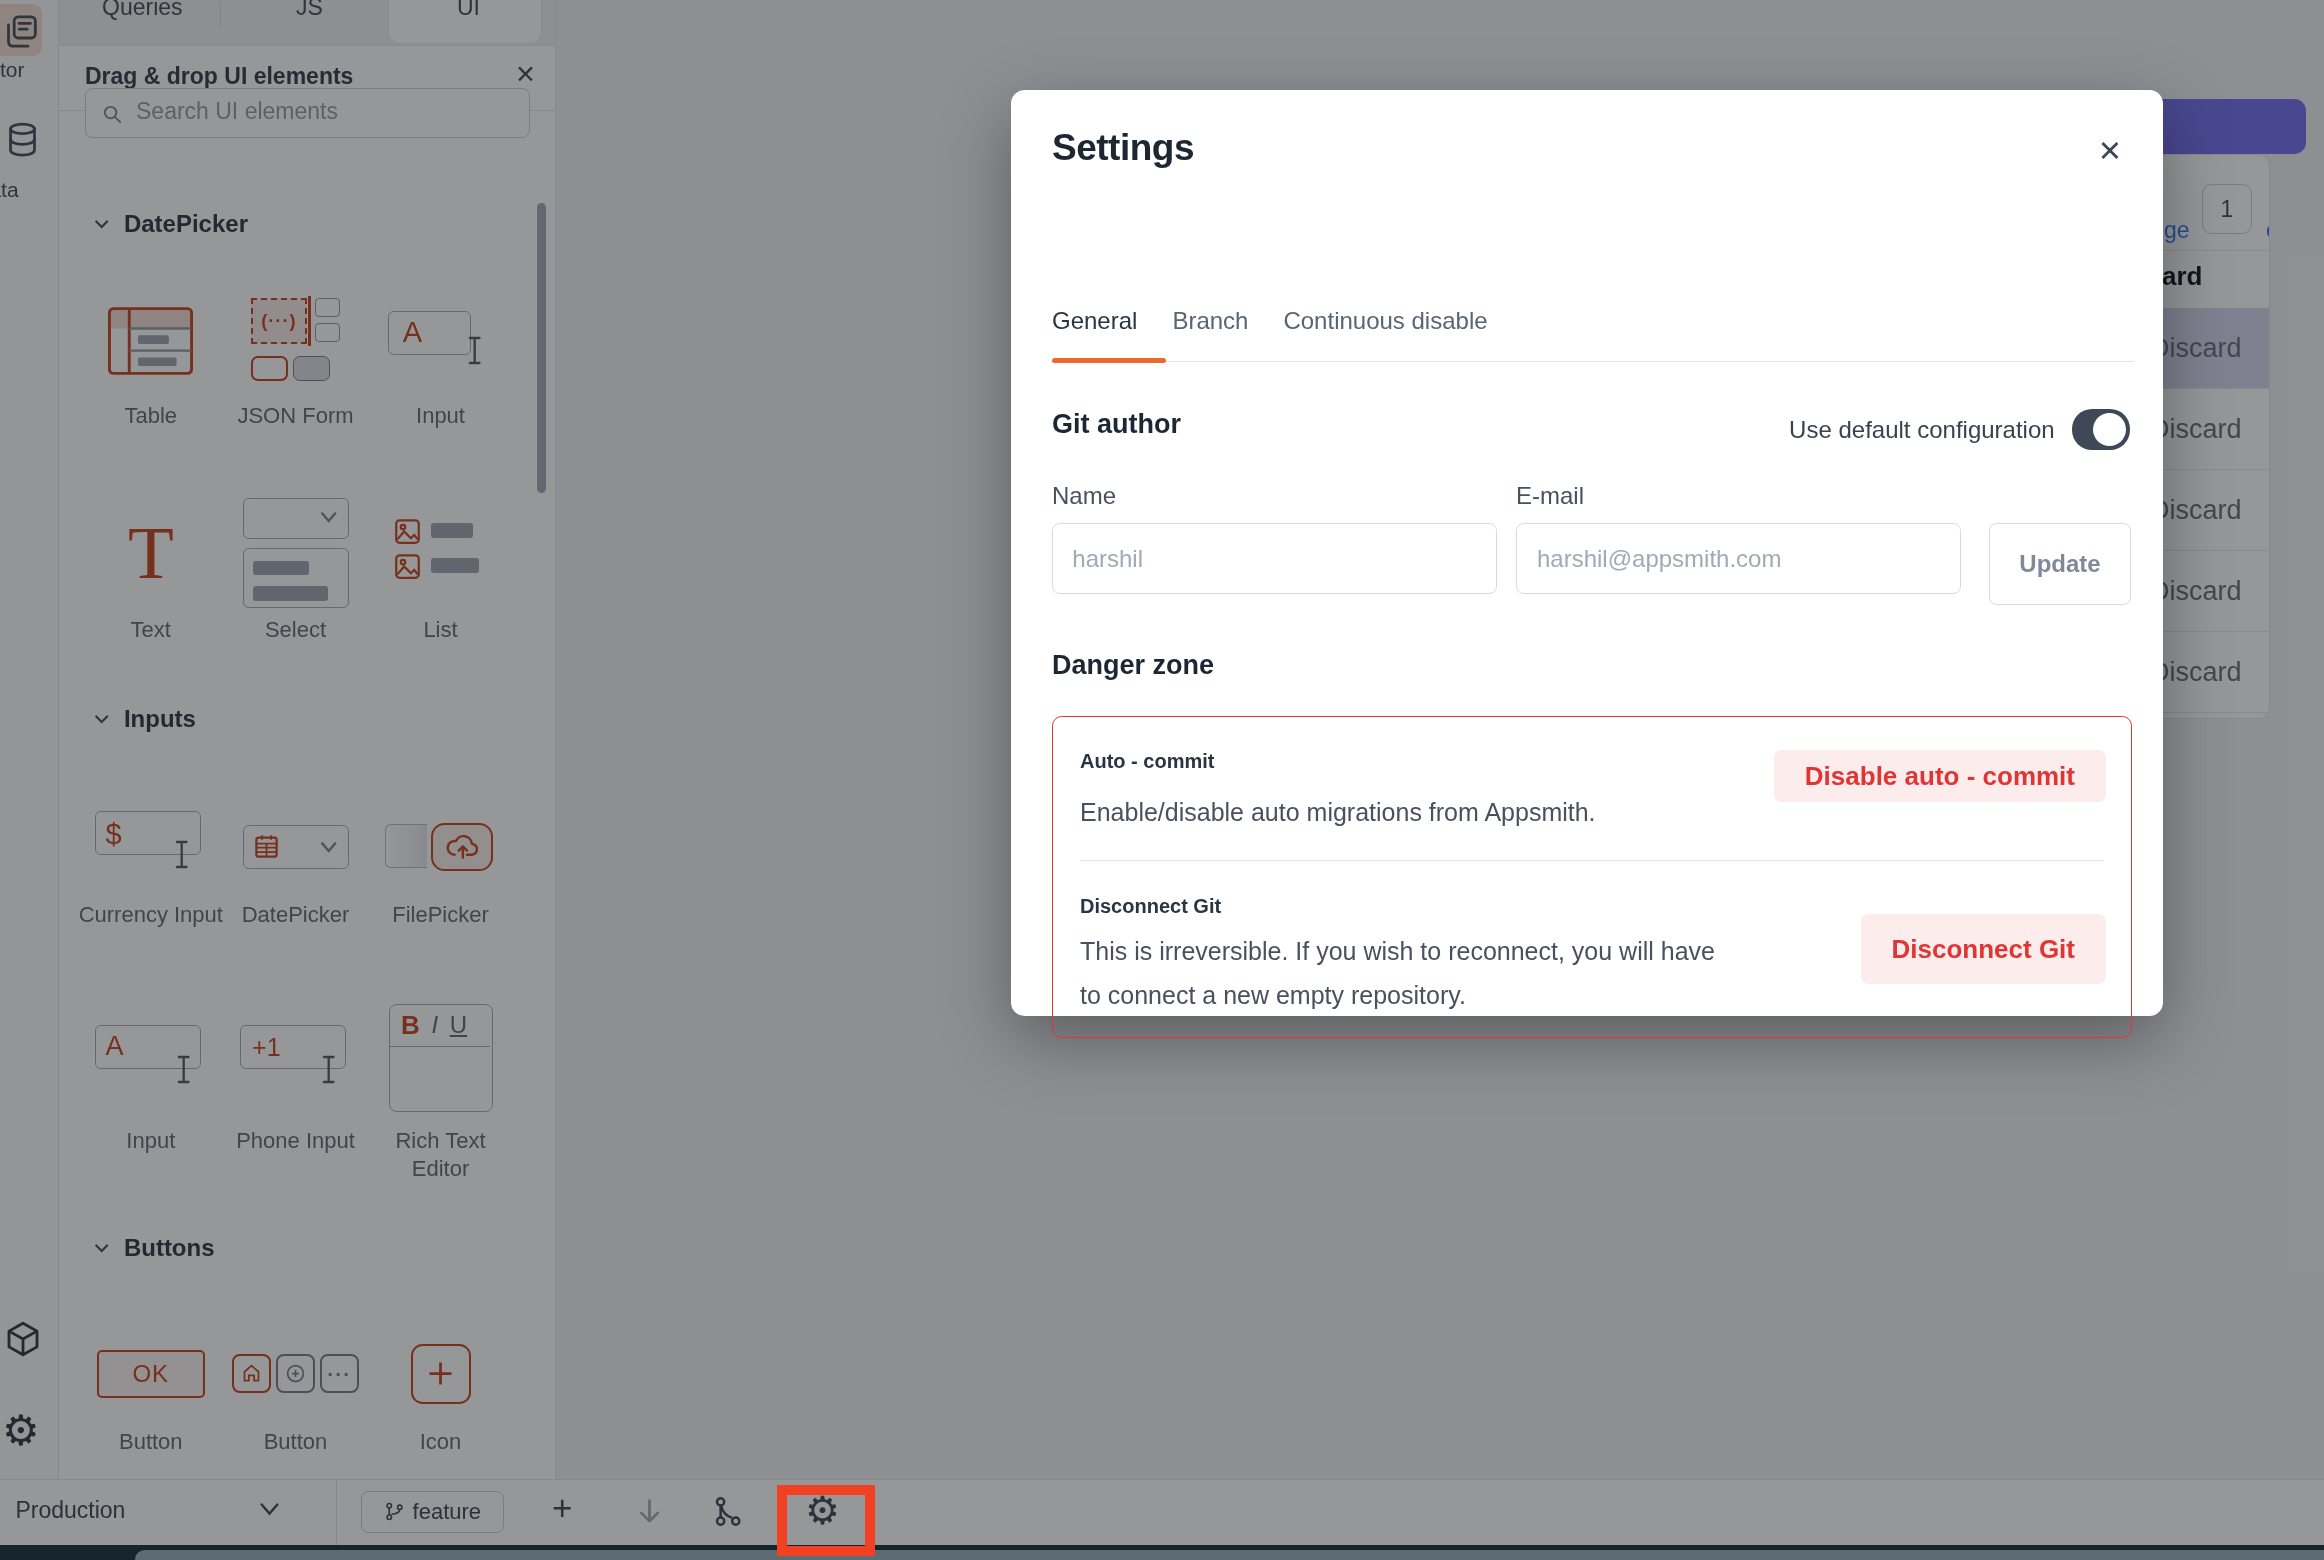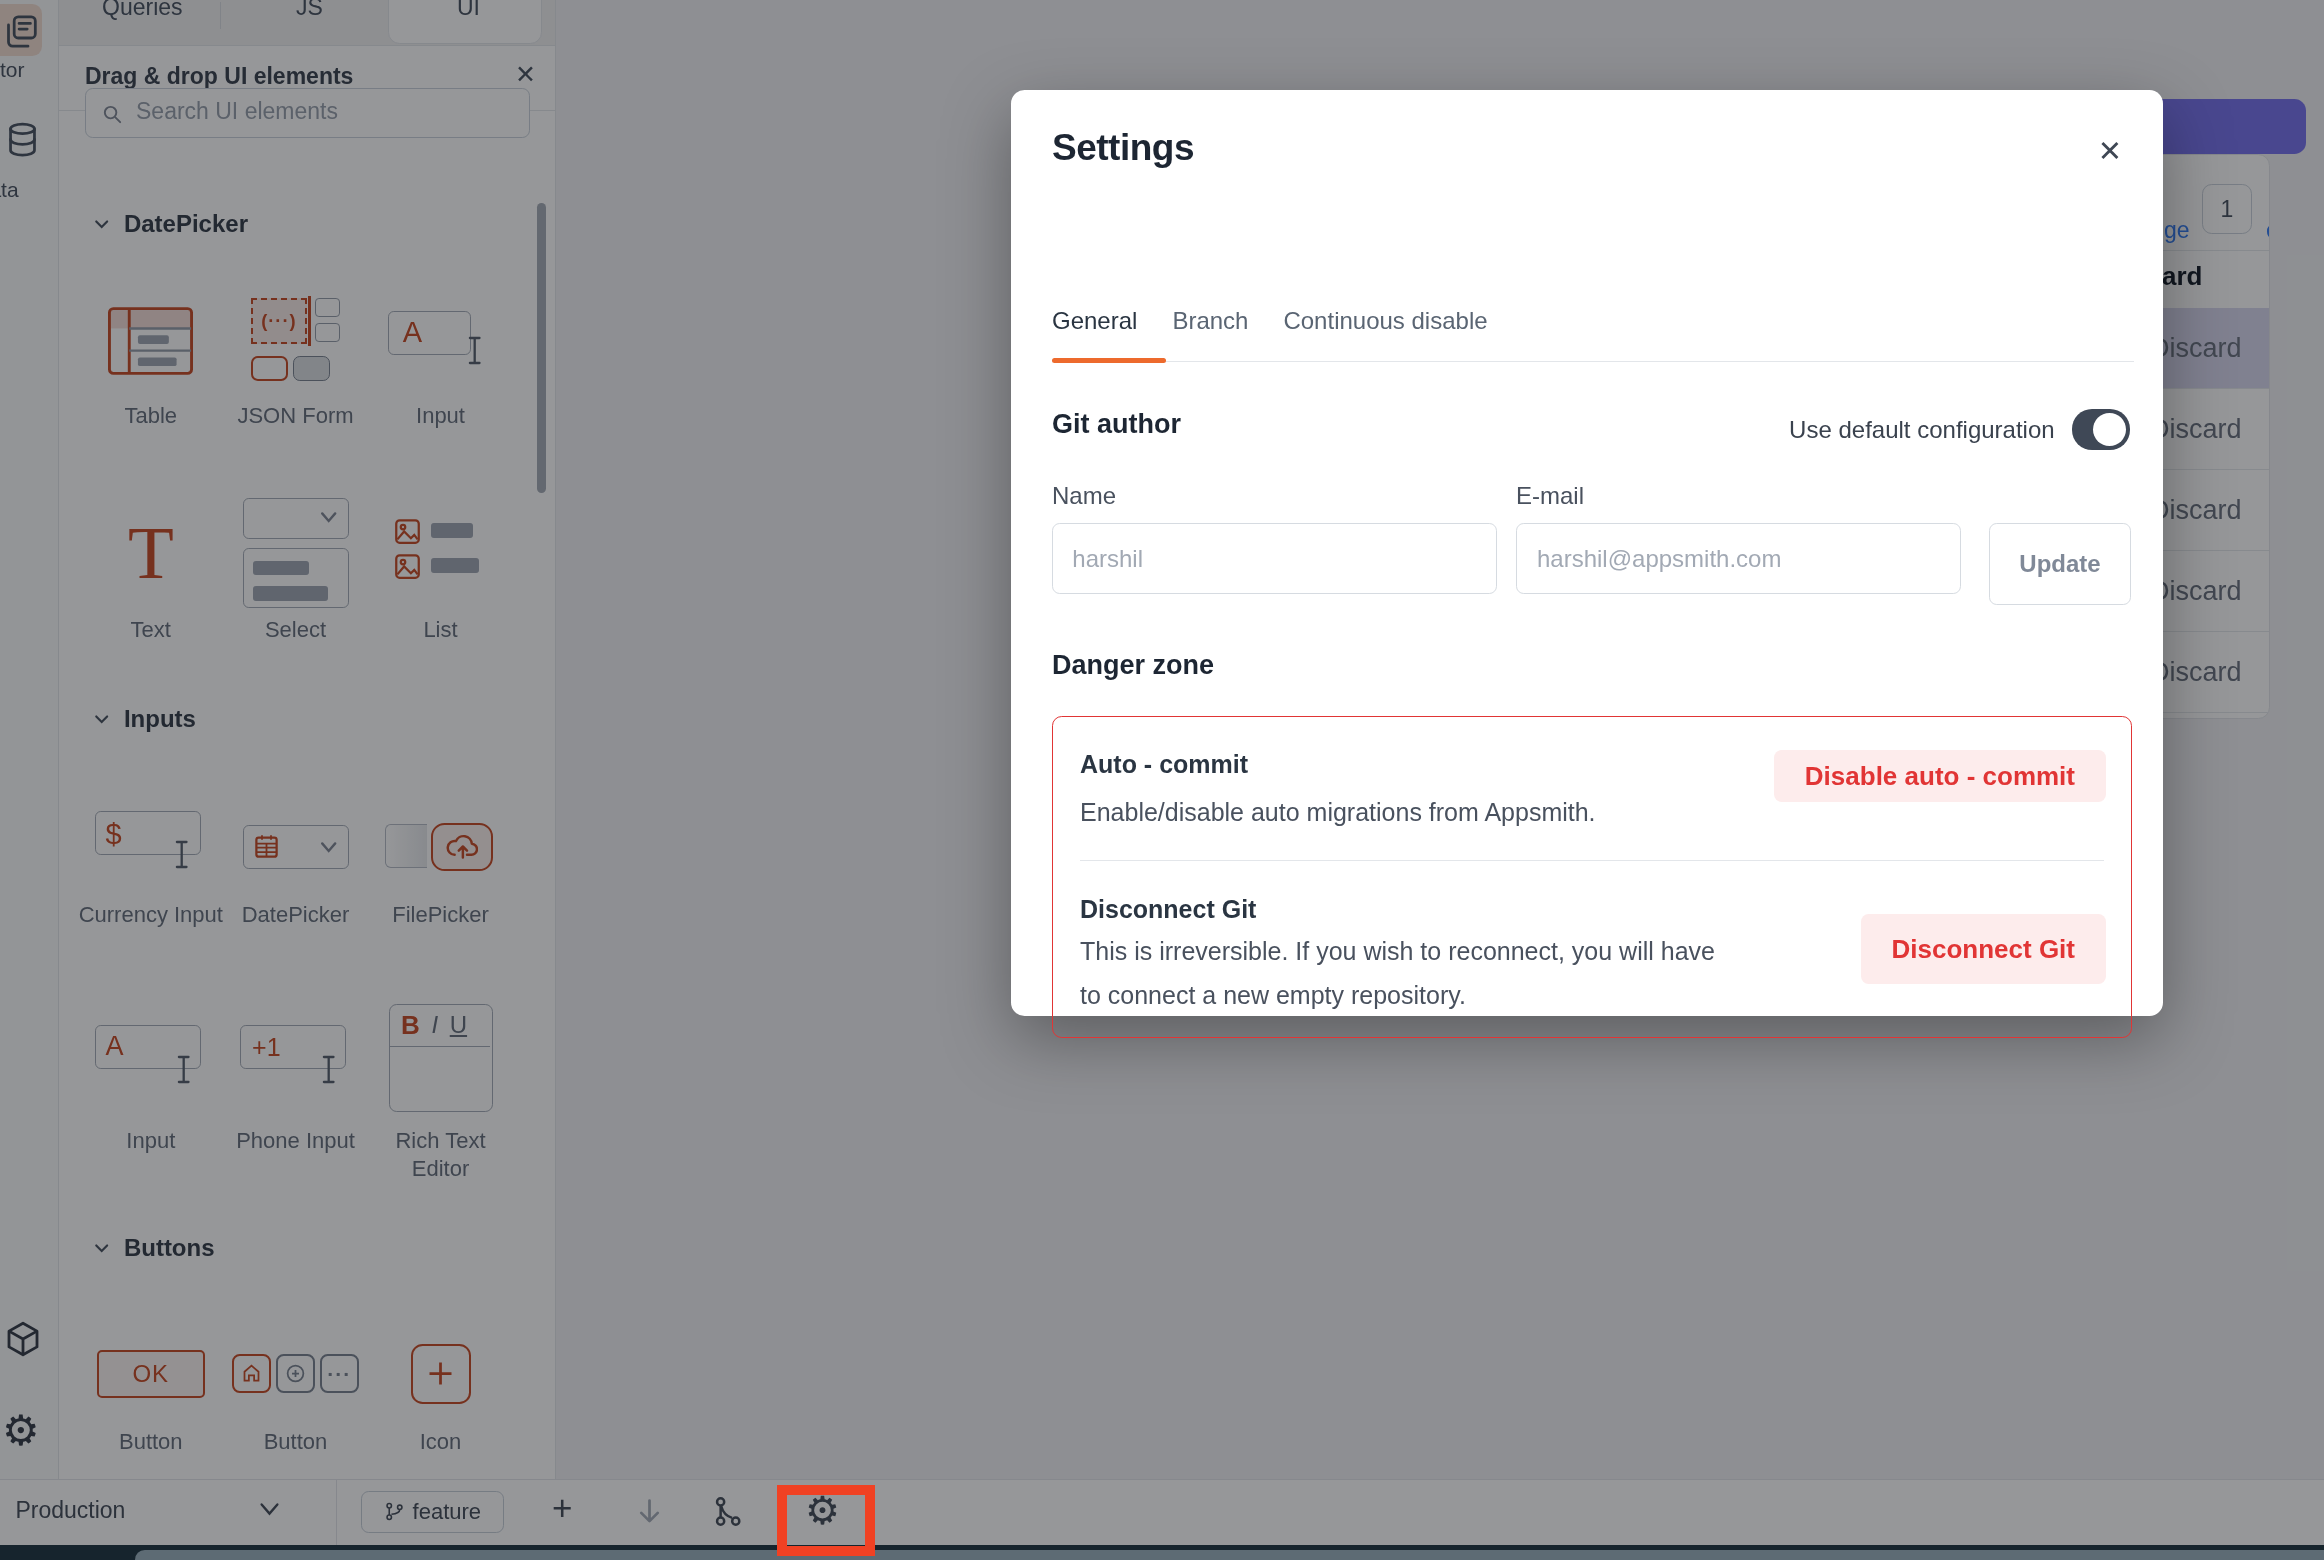"Auto - commit" .dz-title { font-size: 25px -> 20px }
